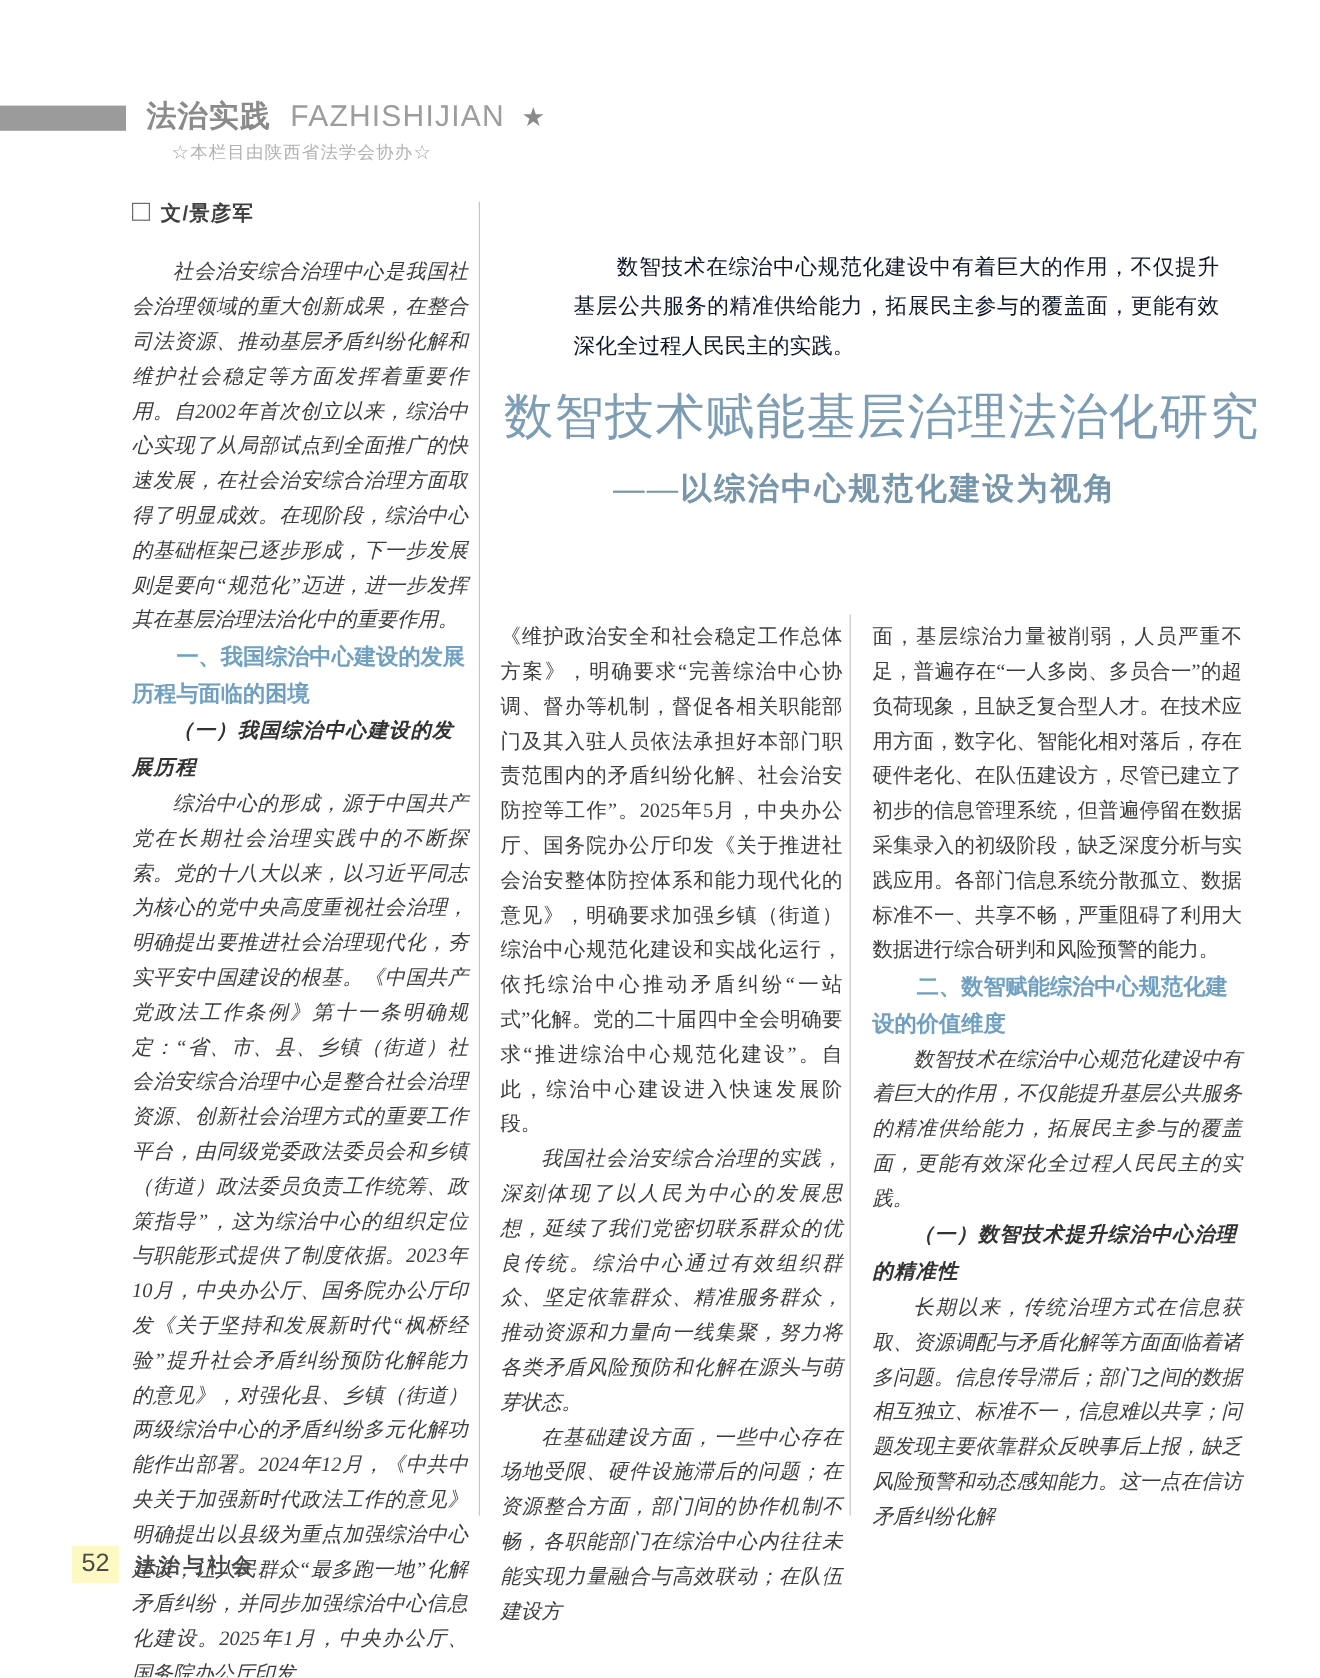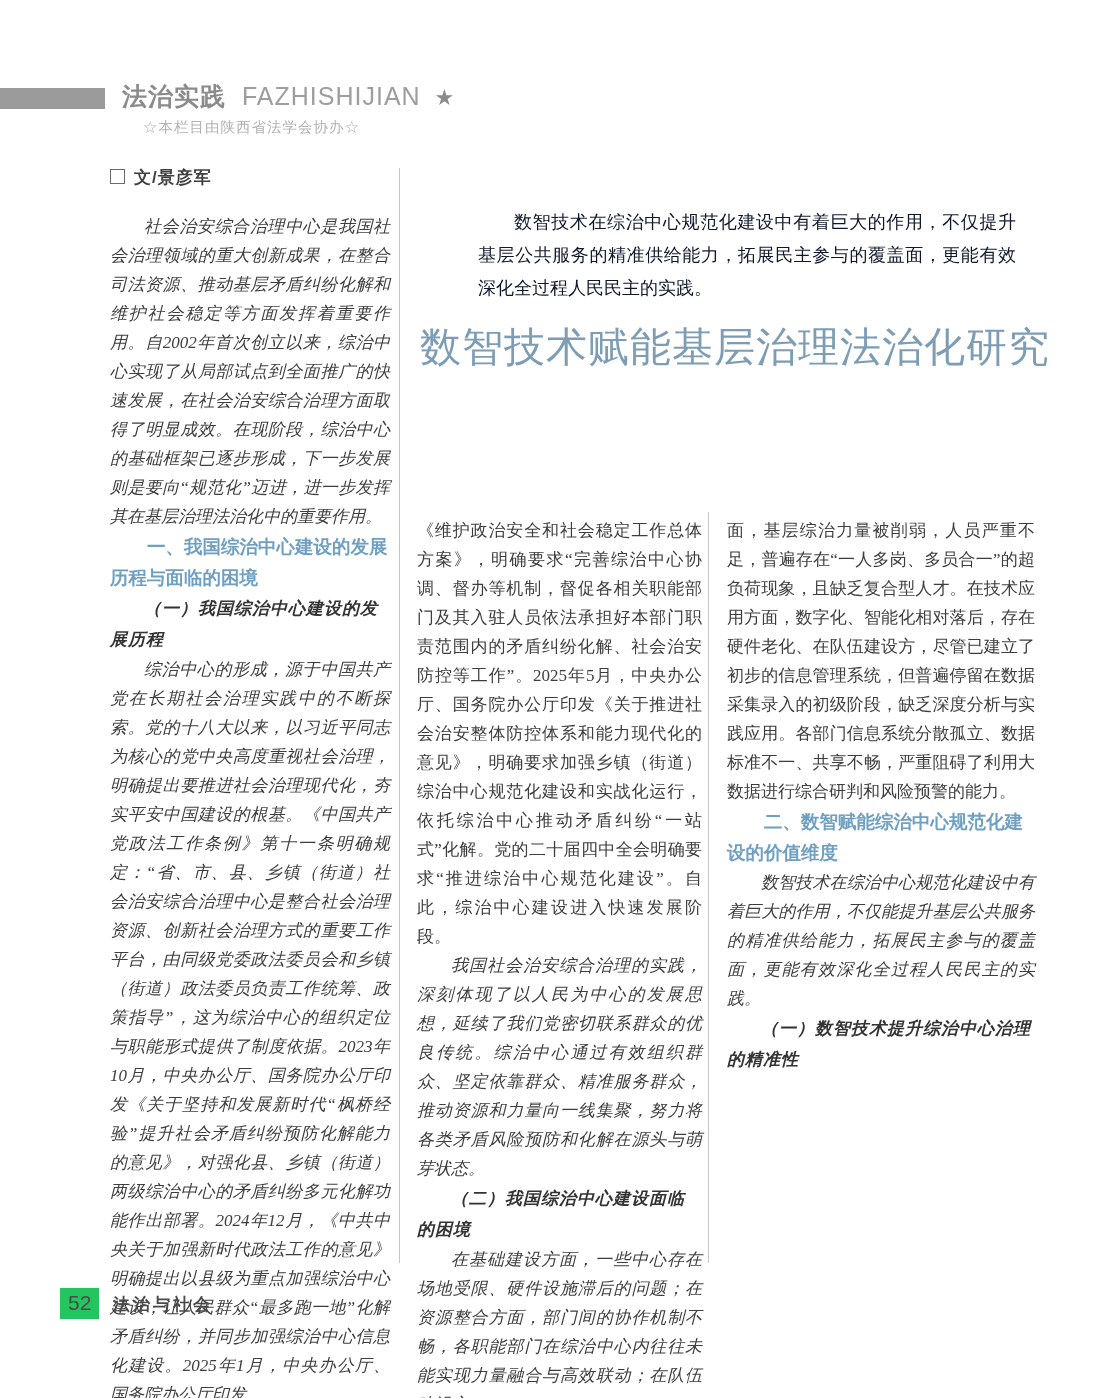"——以综治中心规范化建设为视角" div.sub-title { html: none -> <div>——以综治中心规范化建设为视角</div> }
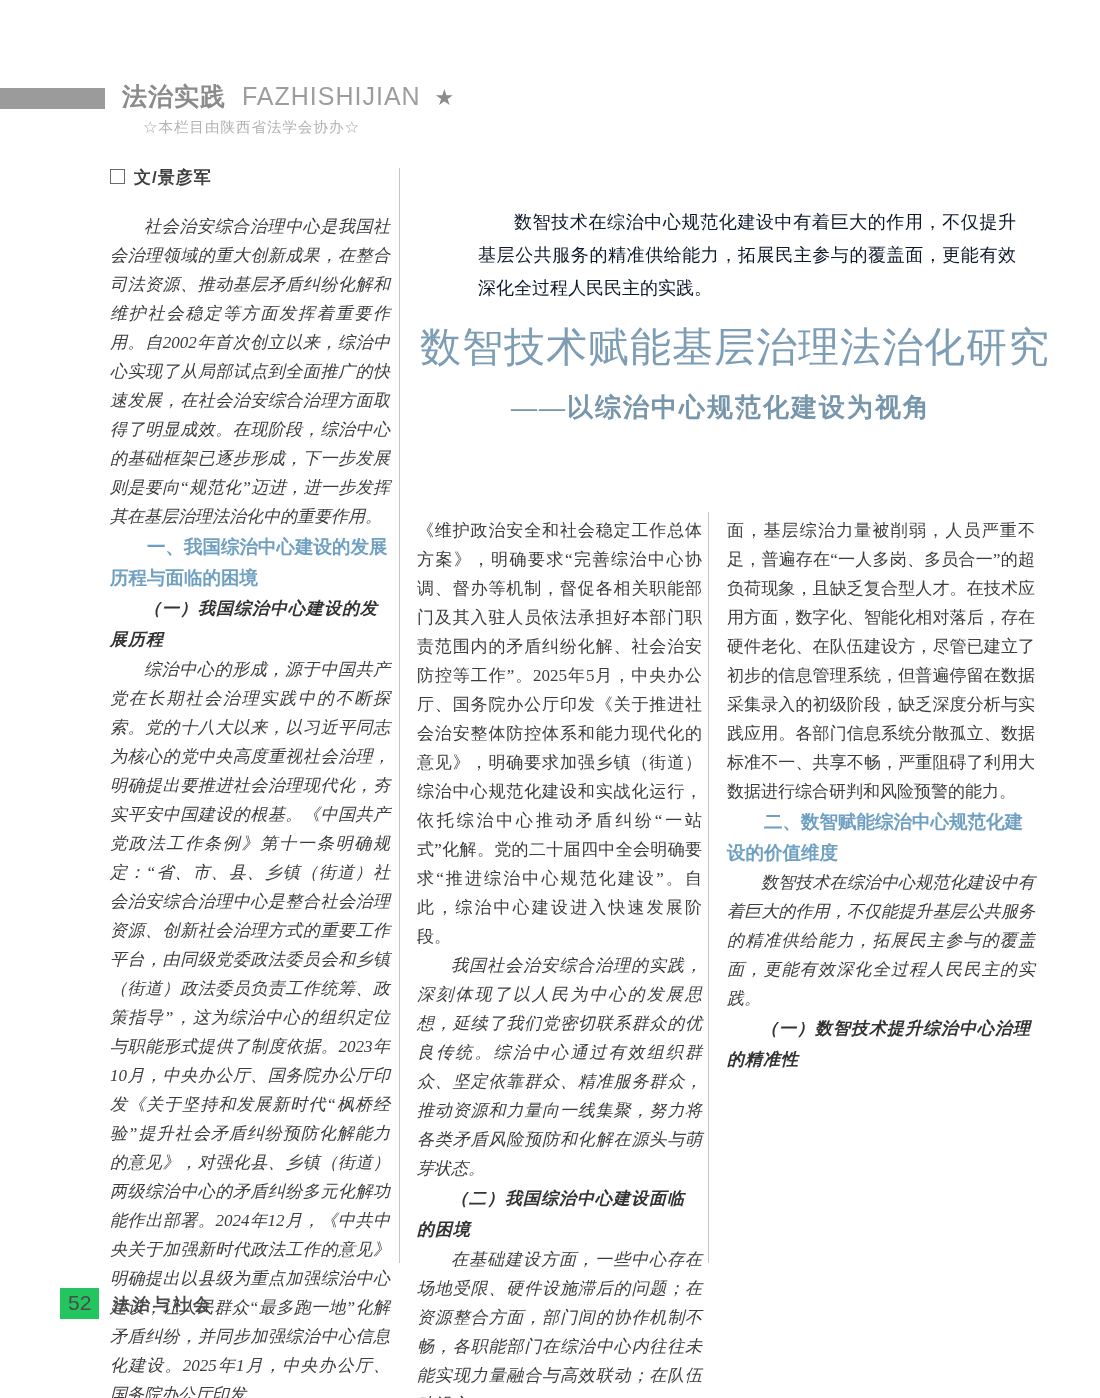"长期以来，传统治理方式在信息获取、资源调配与矛盾化解等方面面临着诸多问题。信息传" p.p-indent { html: none -> <p>长期以来，传统治理方式在信息获取、资源调配与矛盾化解等方面面临着诸多问题。信息传导滞后；部门之间的数据相互独立、标准不一，信息难以共享；问题发现主要依靠群众反映事后上报，缺乏风险预警和动态感知能力。这一点在信访矛盾纠纷化解</p> }
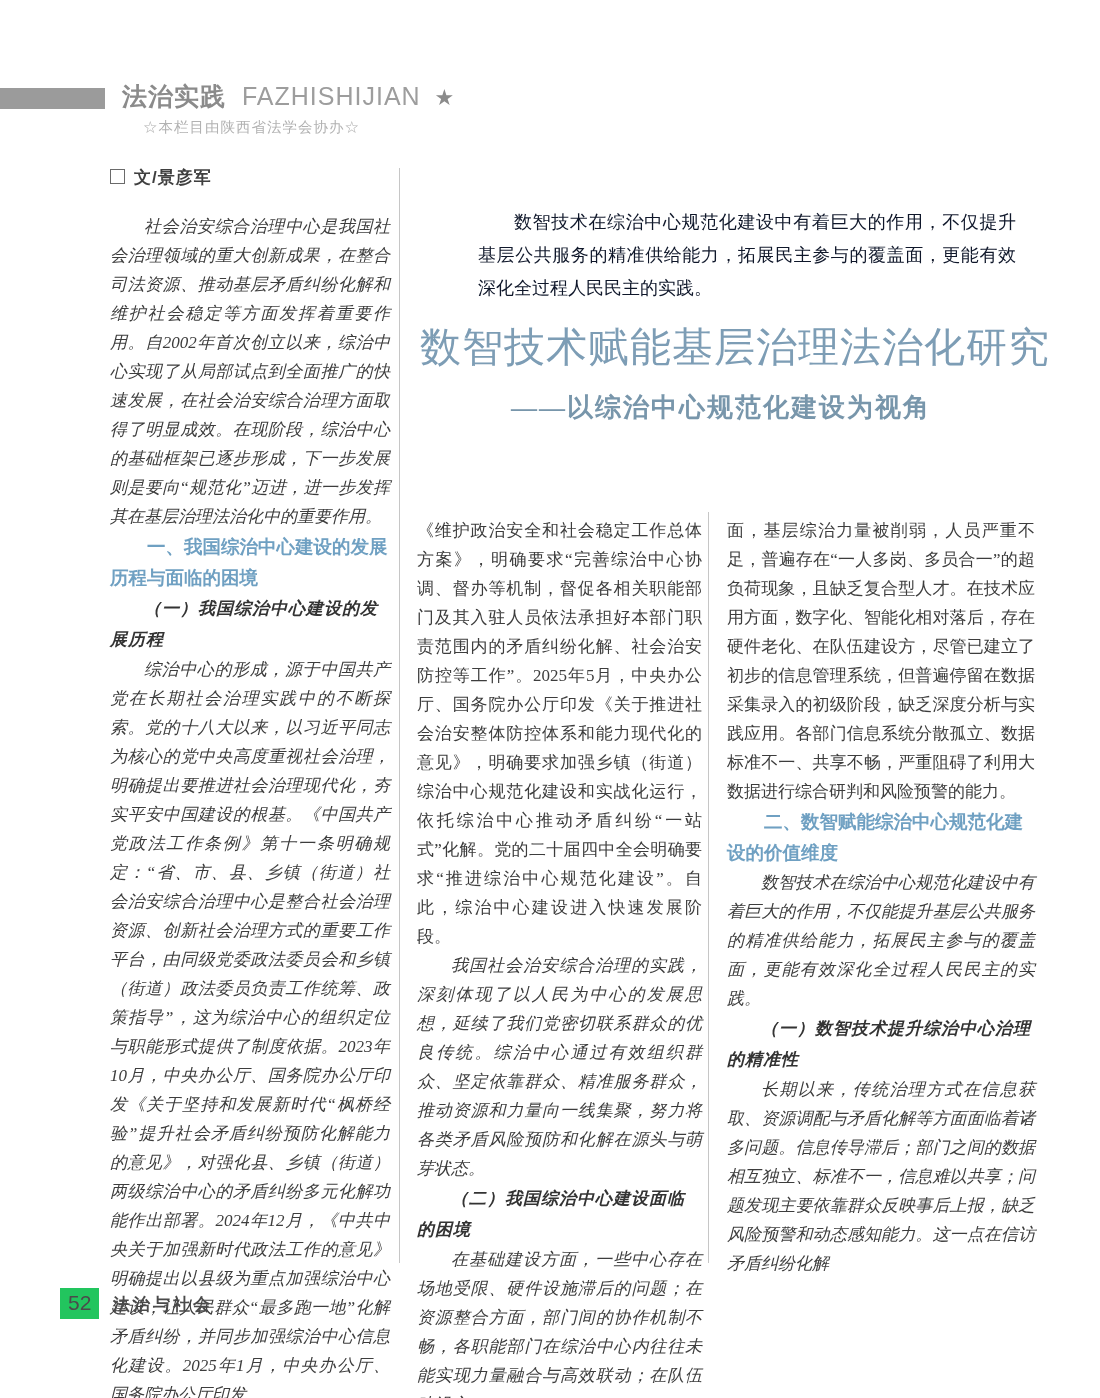"（二）我国综治中心建设面临的困境" p.h-kai { html: <p>（二）我国综治中心建设面临的困境</p> -> none }
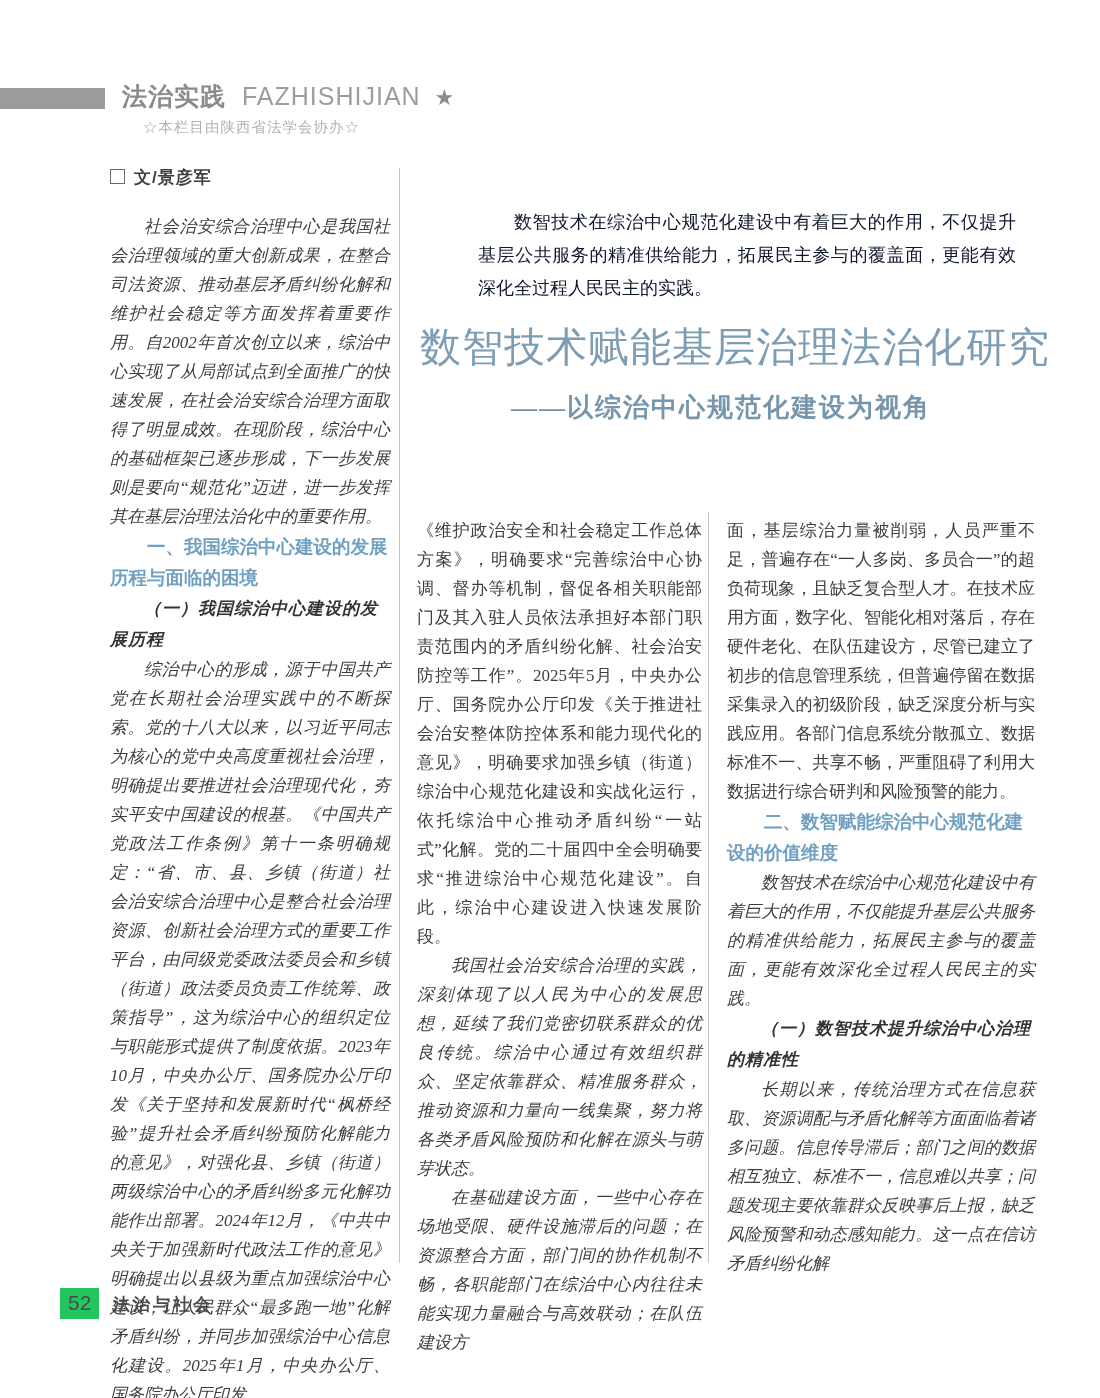"52" .page-num { background: #22c55e -> #fef9c3 }
